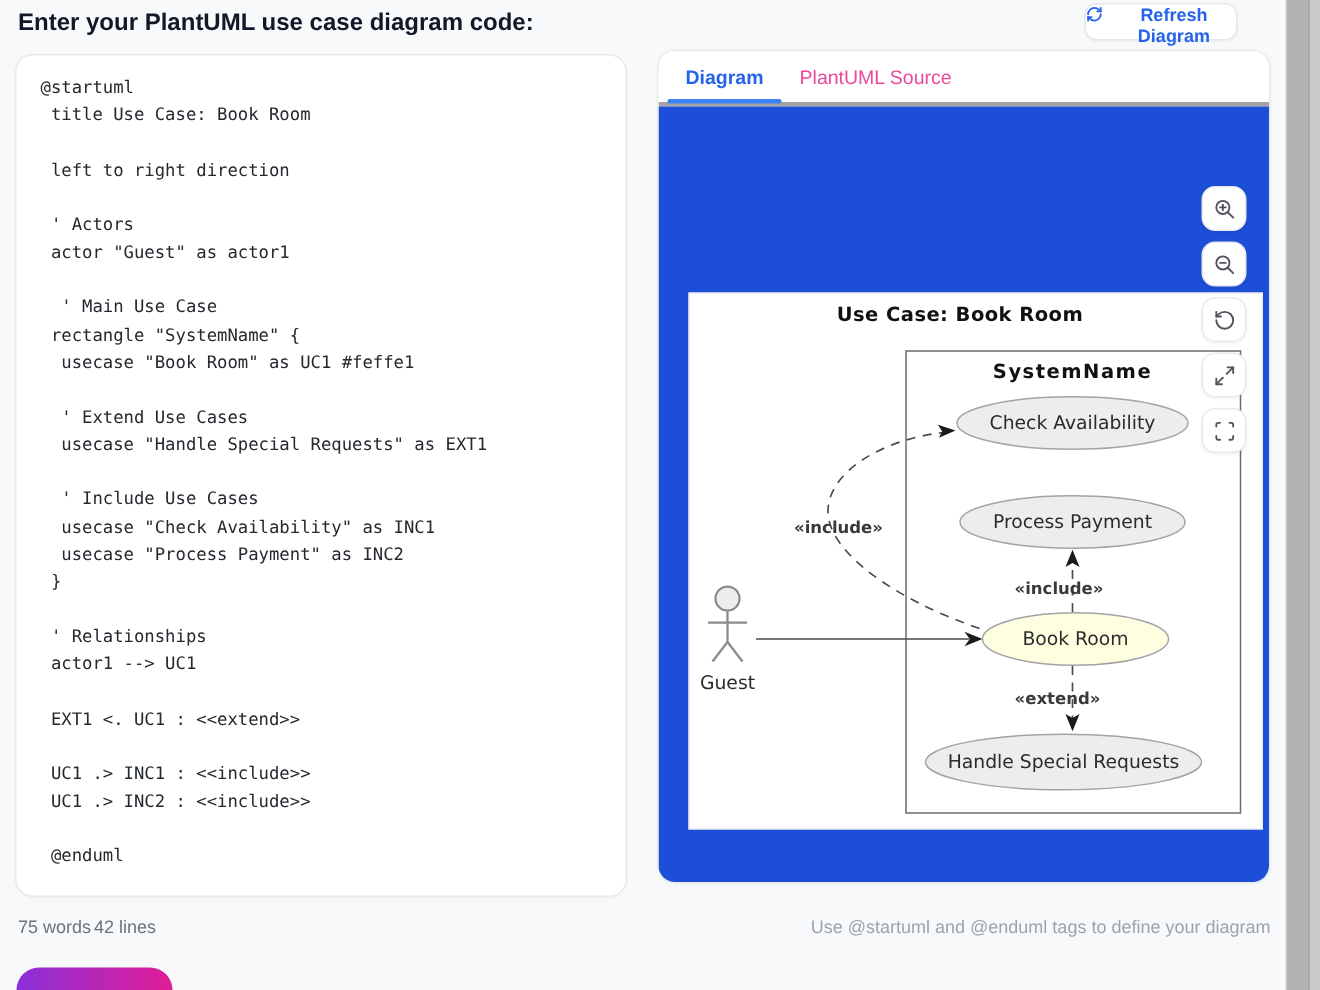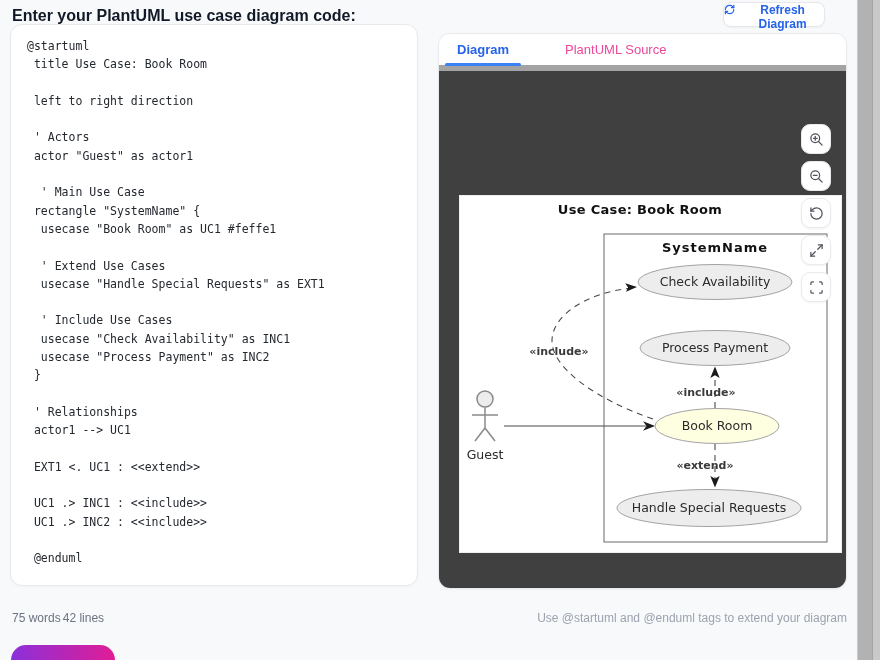"@startuml" .editor-panel { top: 24px -> 36px }
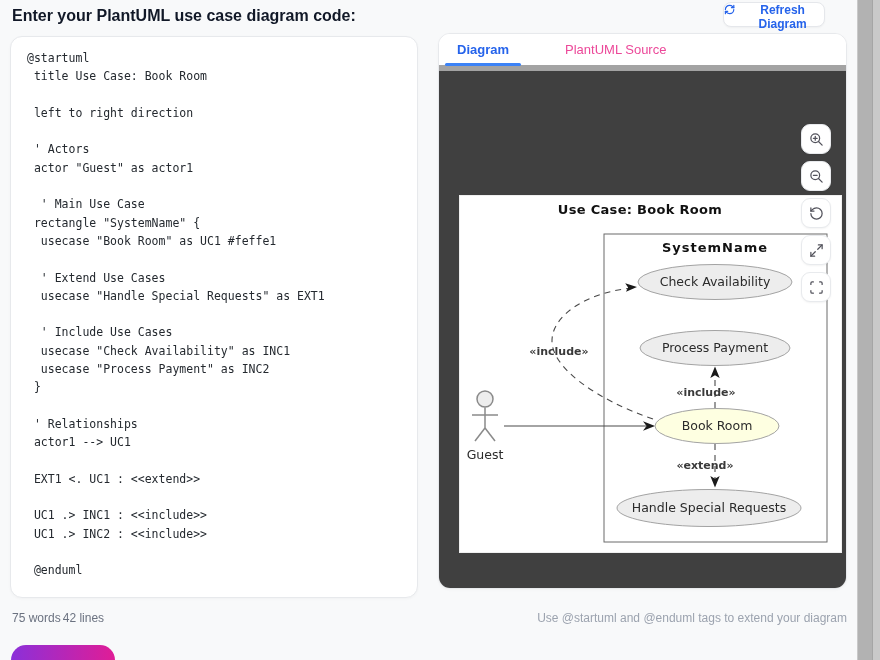"Diagram" .tabbar { border-bottom: 6px solid #a3a3a3 -> 3px solid #a3a3a3; gap: 32px -> none }
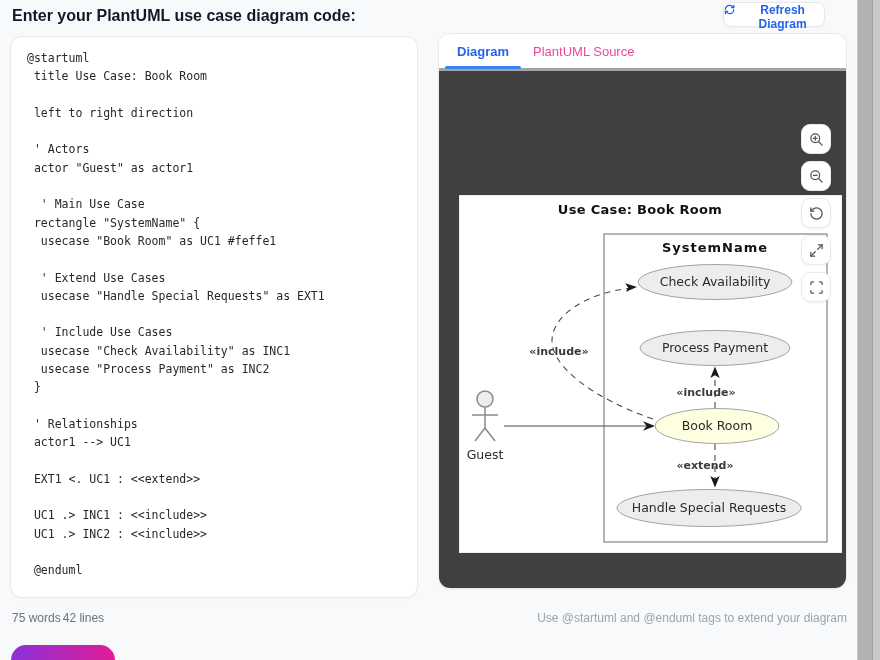"Use Case: Book Room" .preview-content { background: #404040 -> #1d4ed8 }
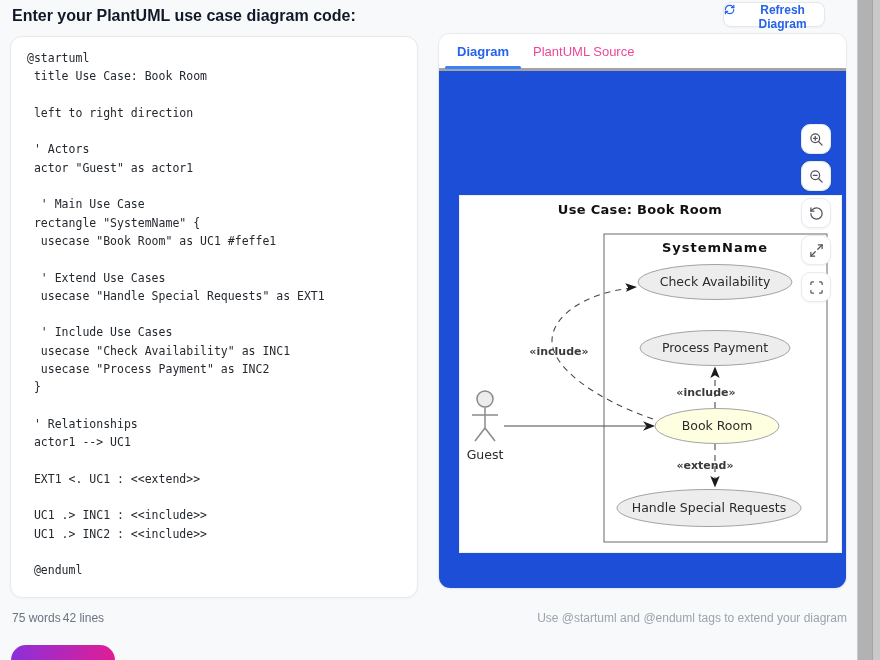"Use @startuml and @enduml tags" div.hint { text: extend -> define }
